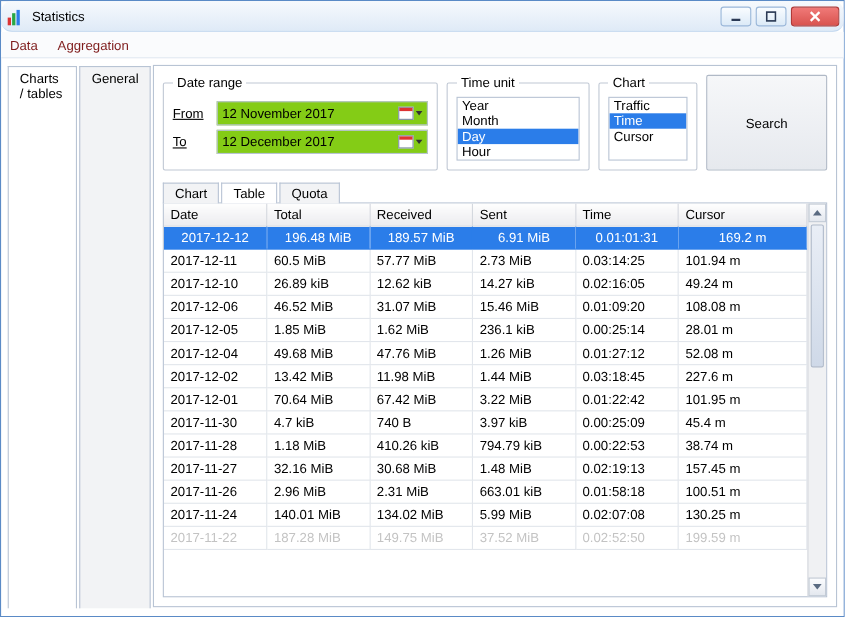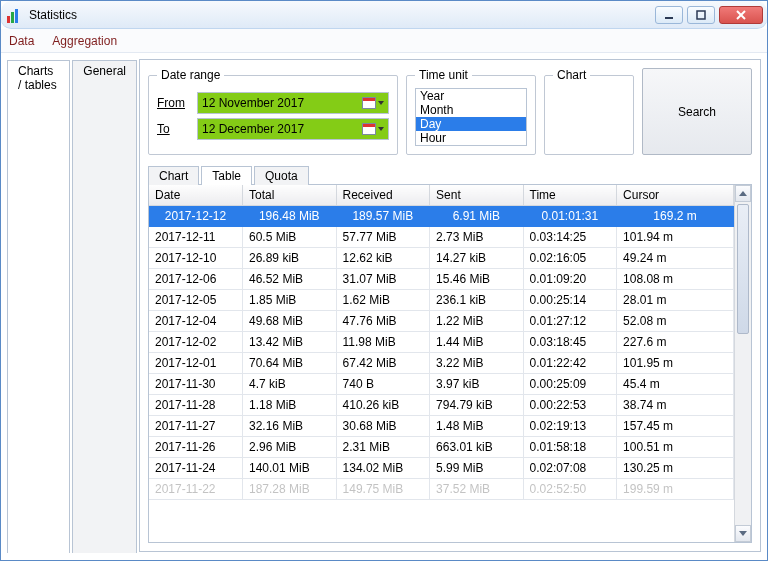"Traffic" div.listbox { html: none -> <div> <div>Traffic</div> <div>Time</div> <div>Cursor</div> </div> }
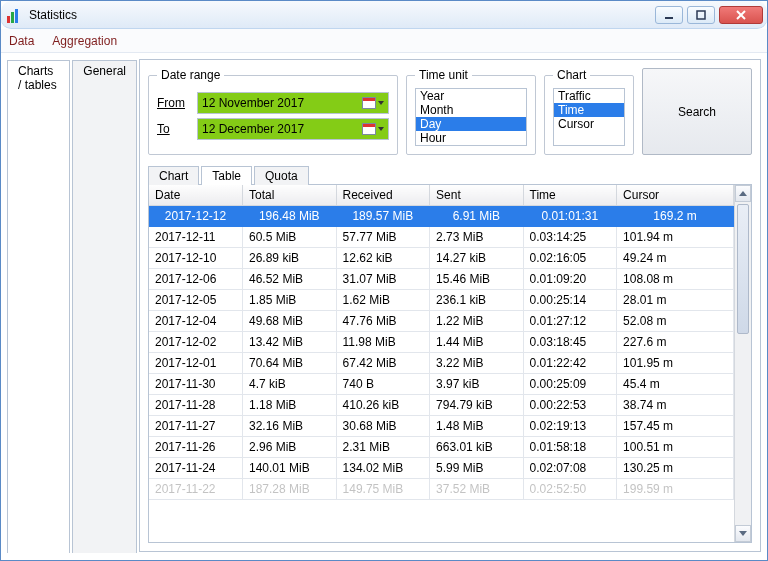"1.22 MiB" td { text: 1.22 -> 1.26 }
